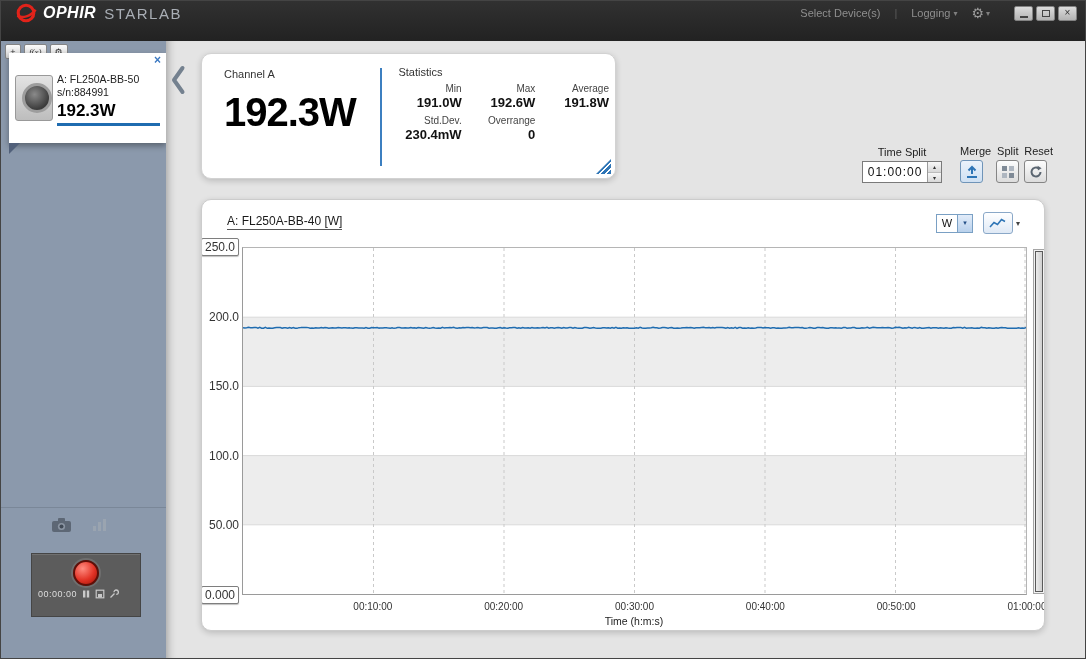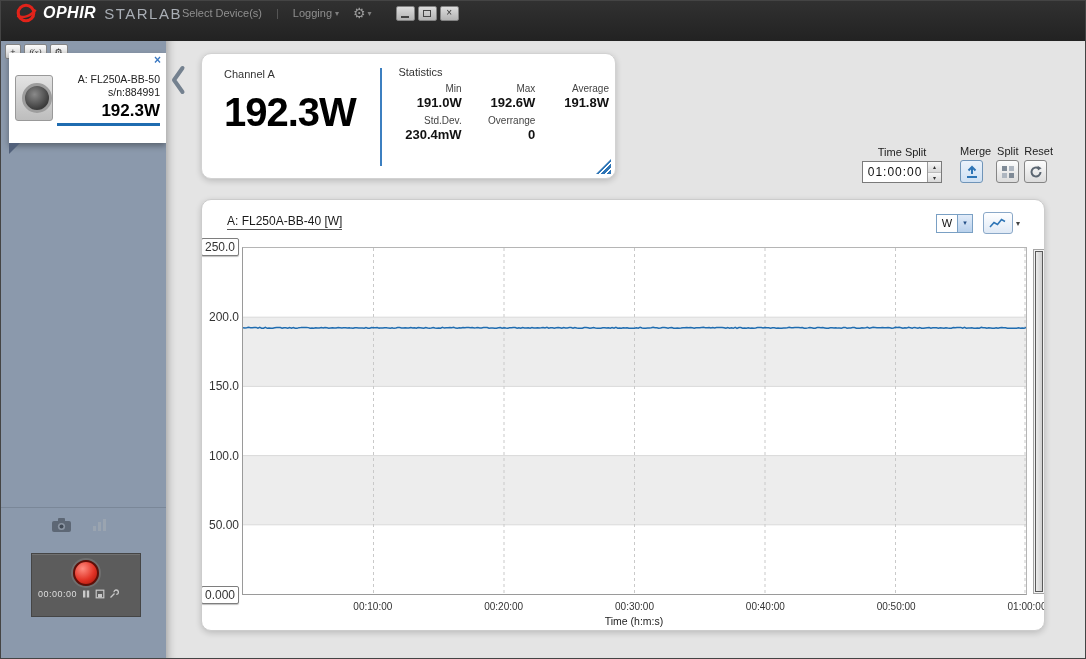"OPHIR" .titlebar { justify-content: none -> space-between }
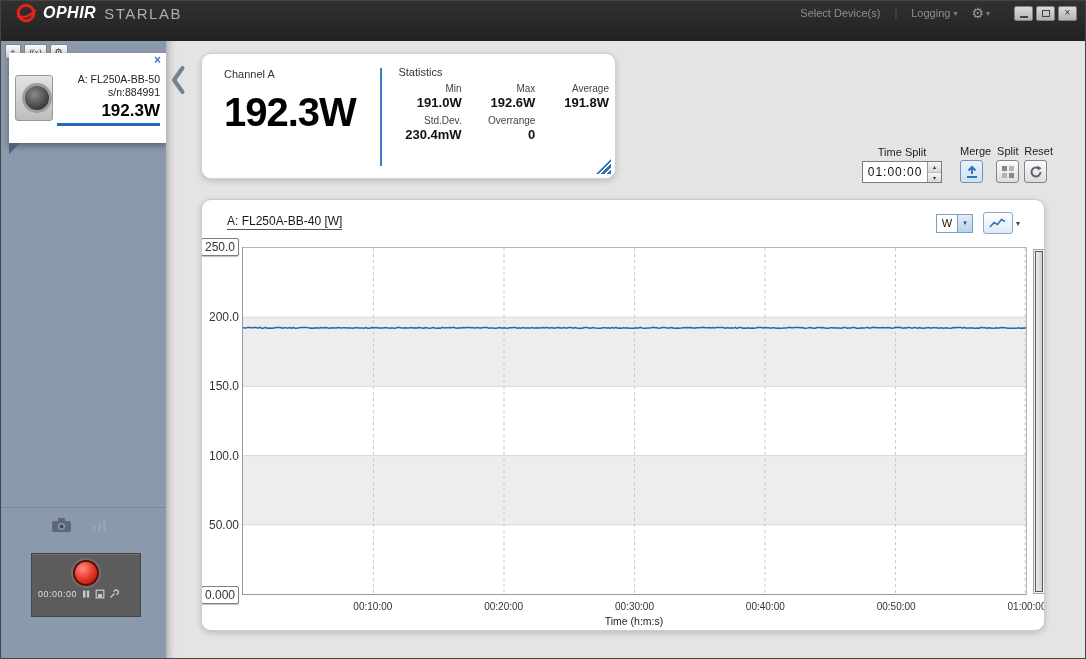"A: FL250A-BB-50" .device-info { text-align: right -> left }
